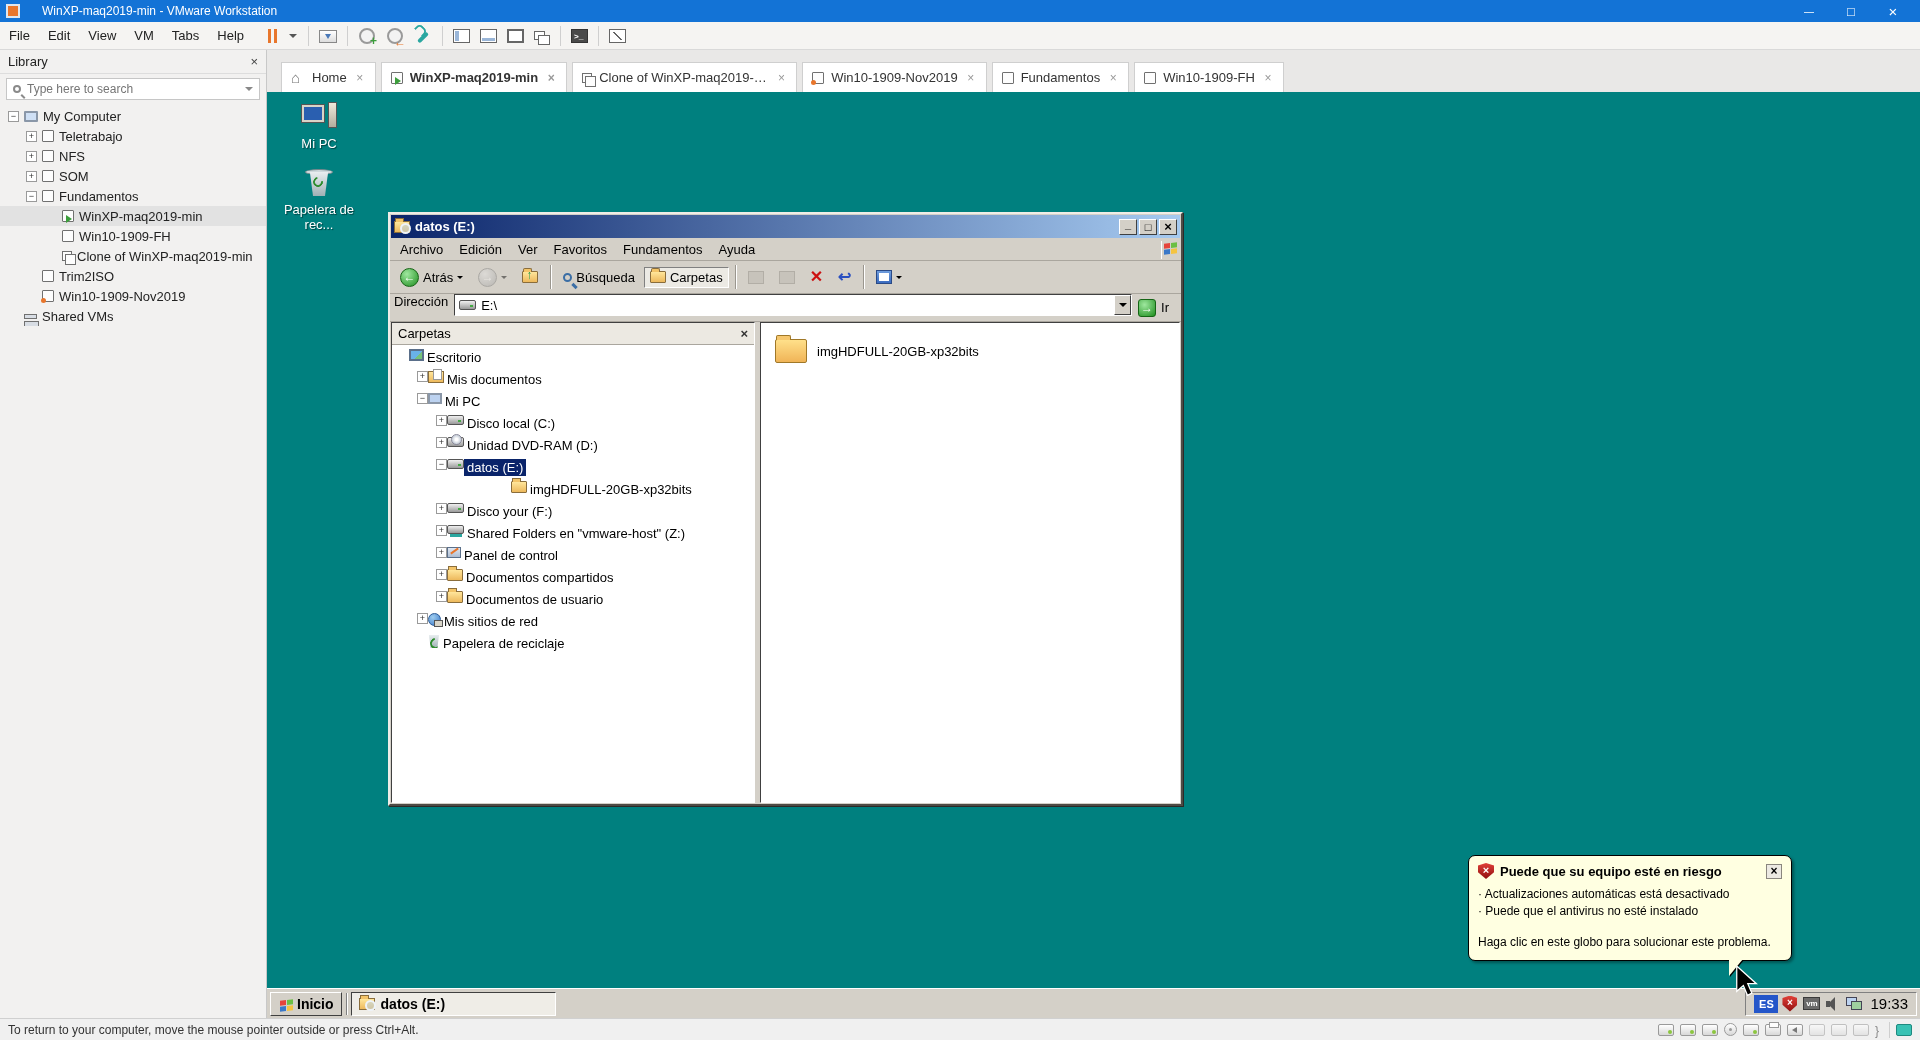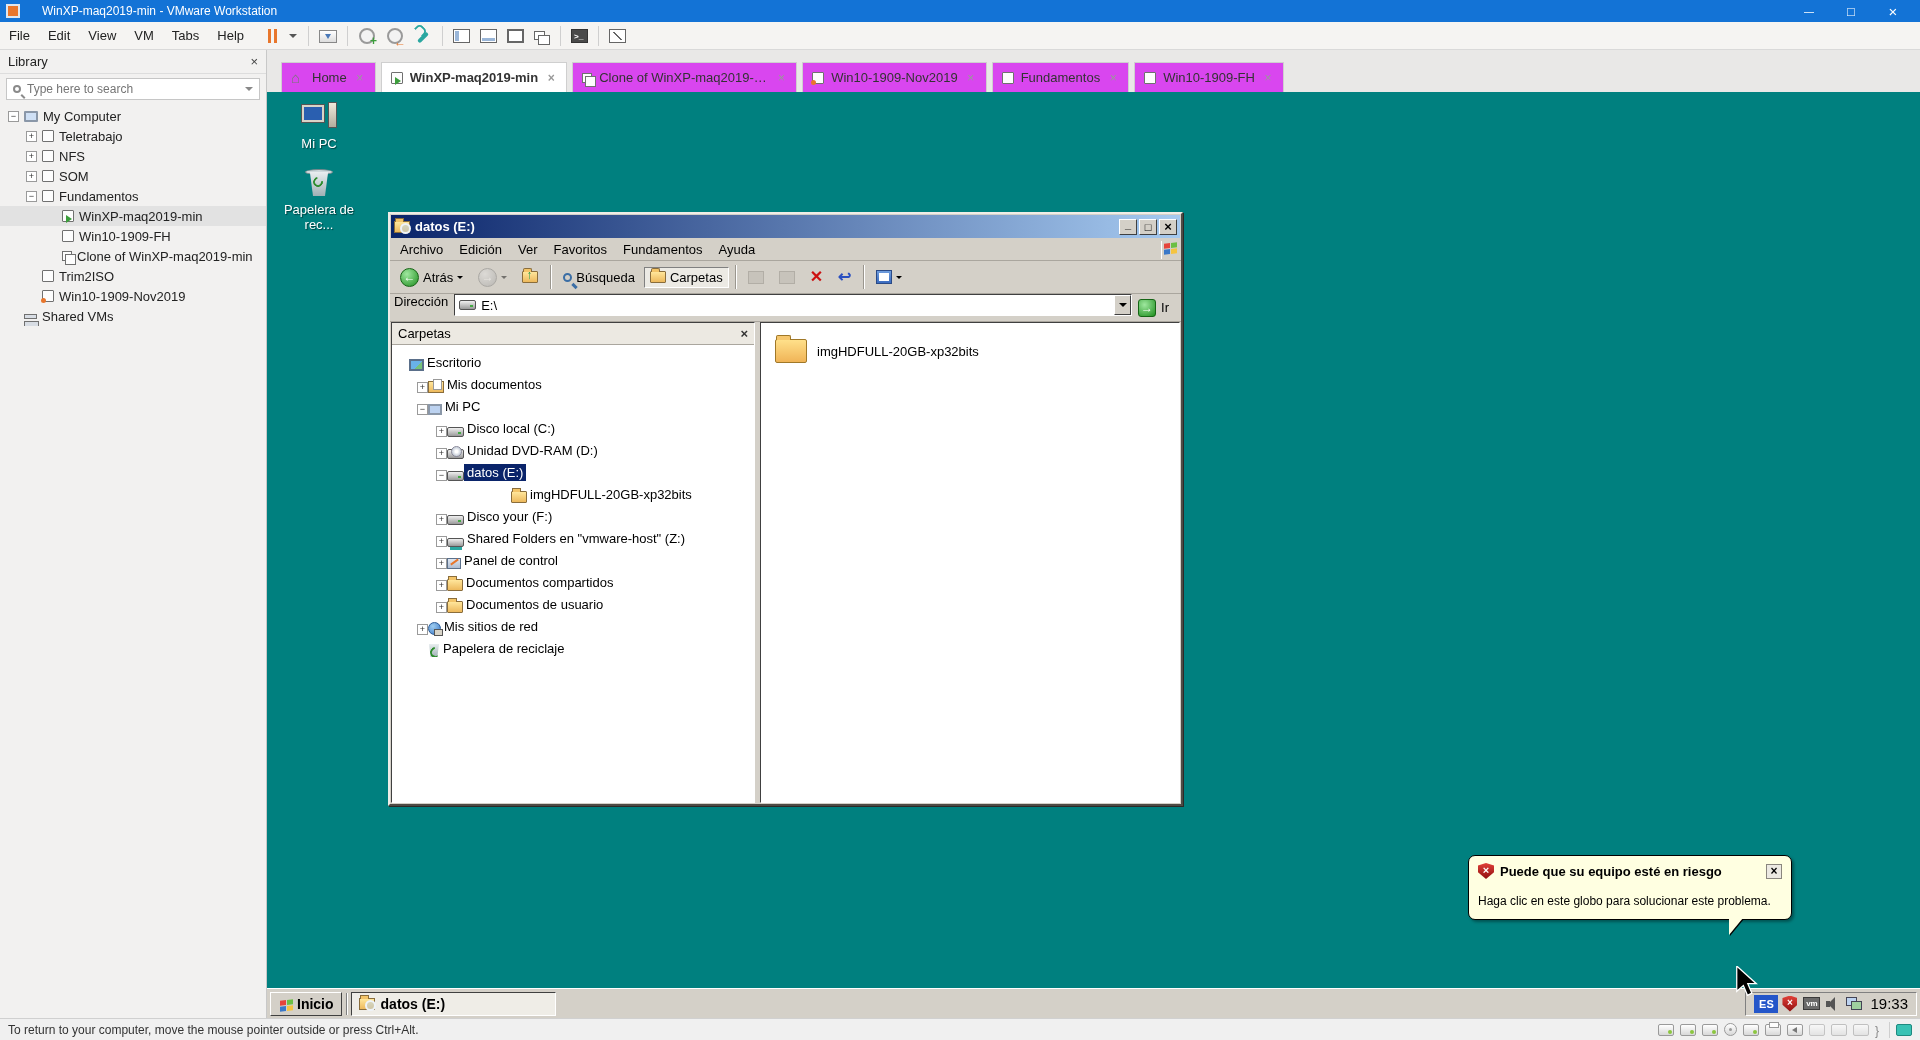"Home" .tab { background: #d946ef -> #ffffff }
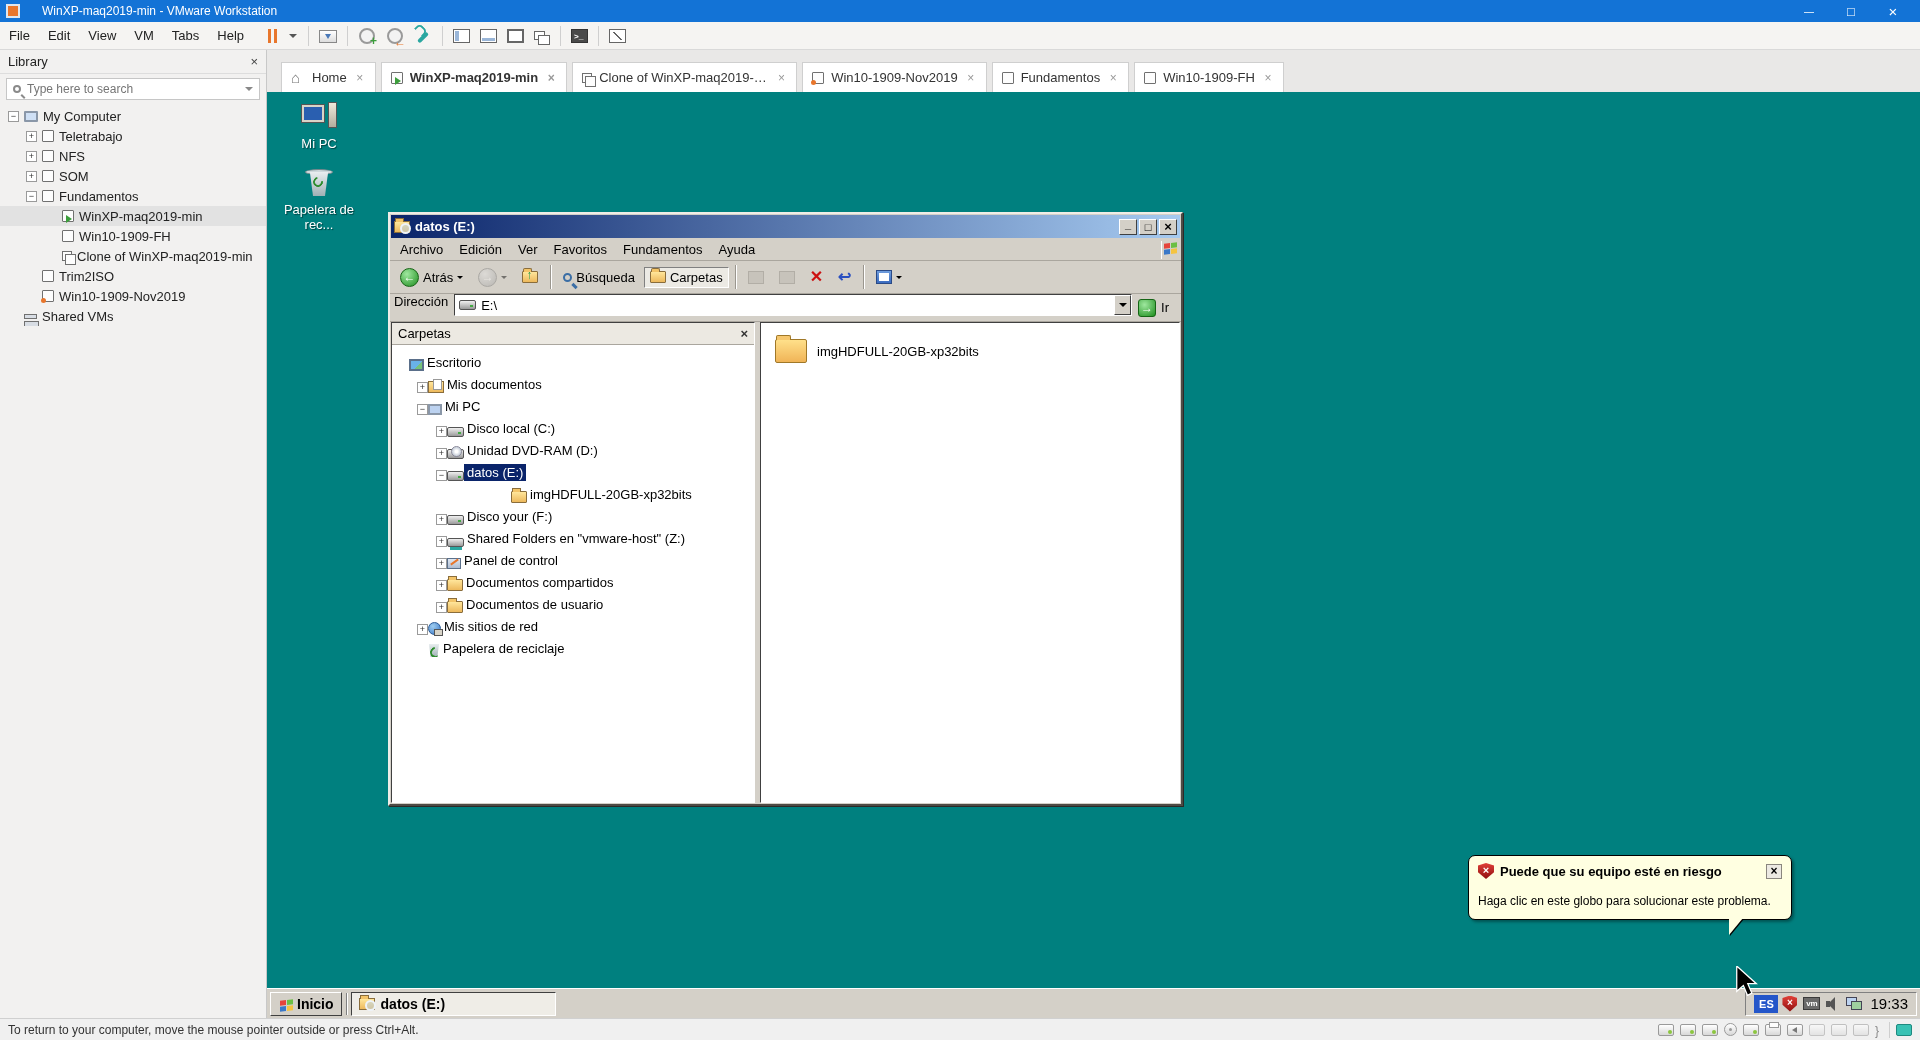"Escritorio" .xrow { align-items: flex-end -> flex-start }
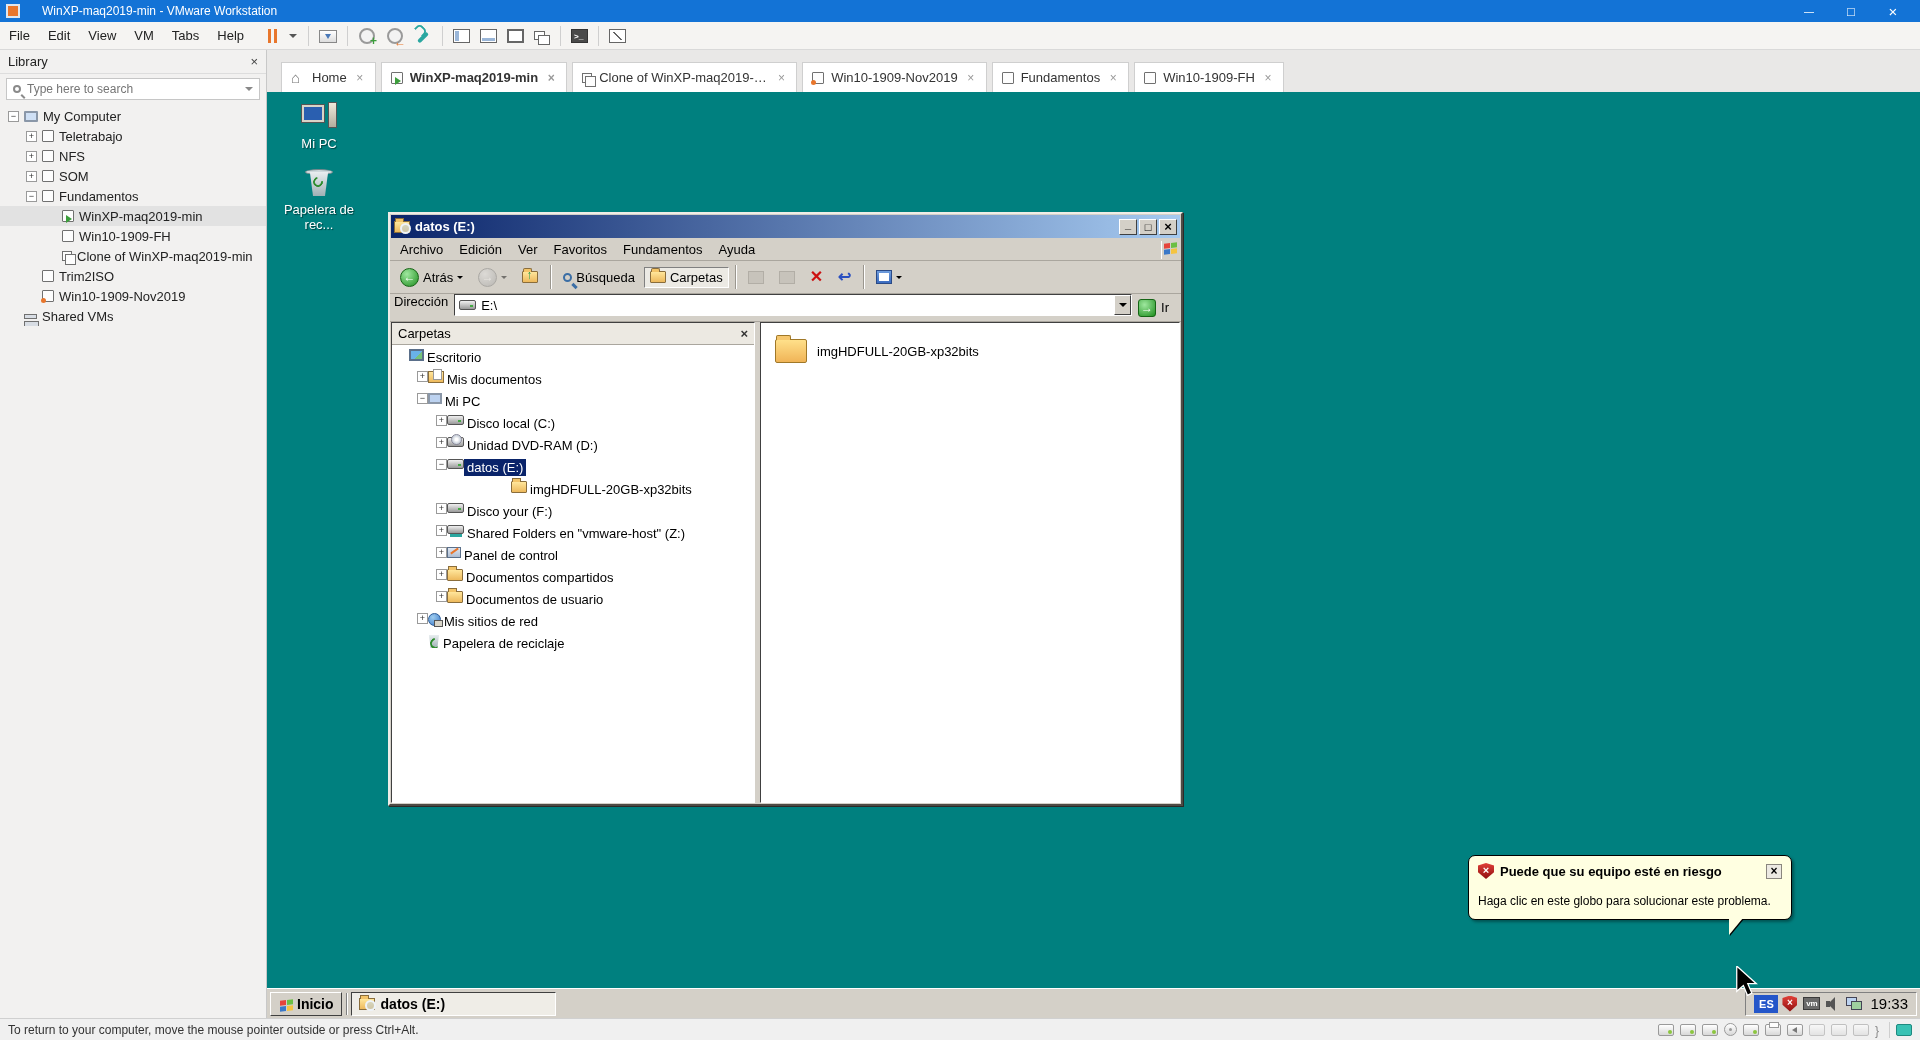"· Actualizaciones automáticas está" div.b-lines { html: none -> <div> <div>· Actualizaciones automáticas está desactivado</div> <div>· Puede que el antivirus no esté instalado</div> </div> }
